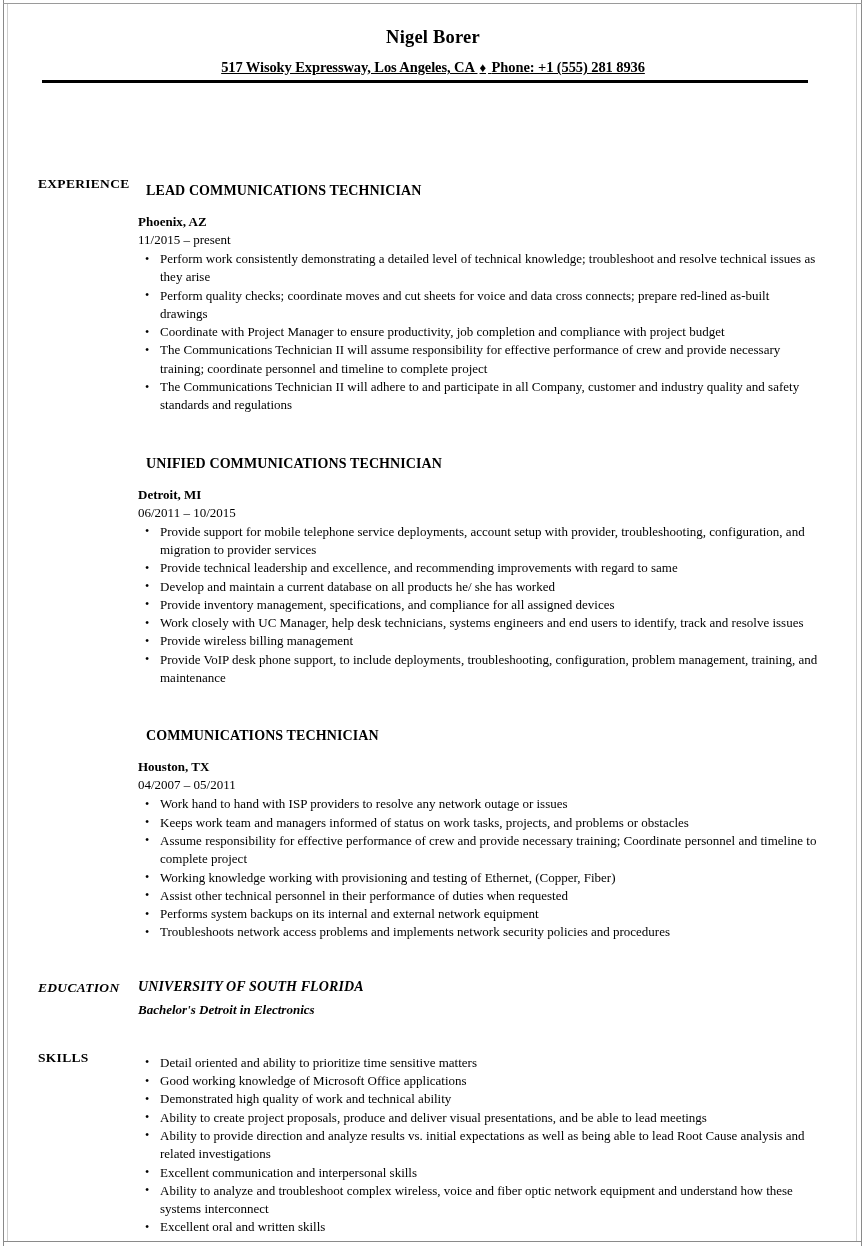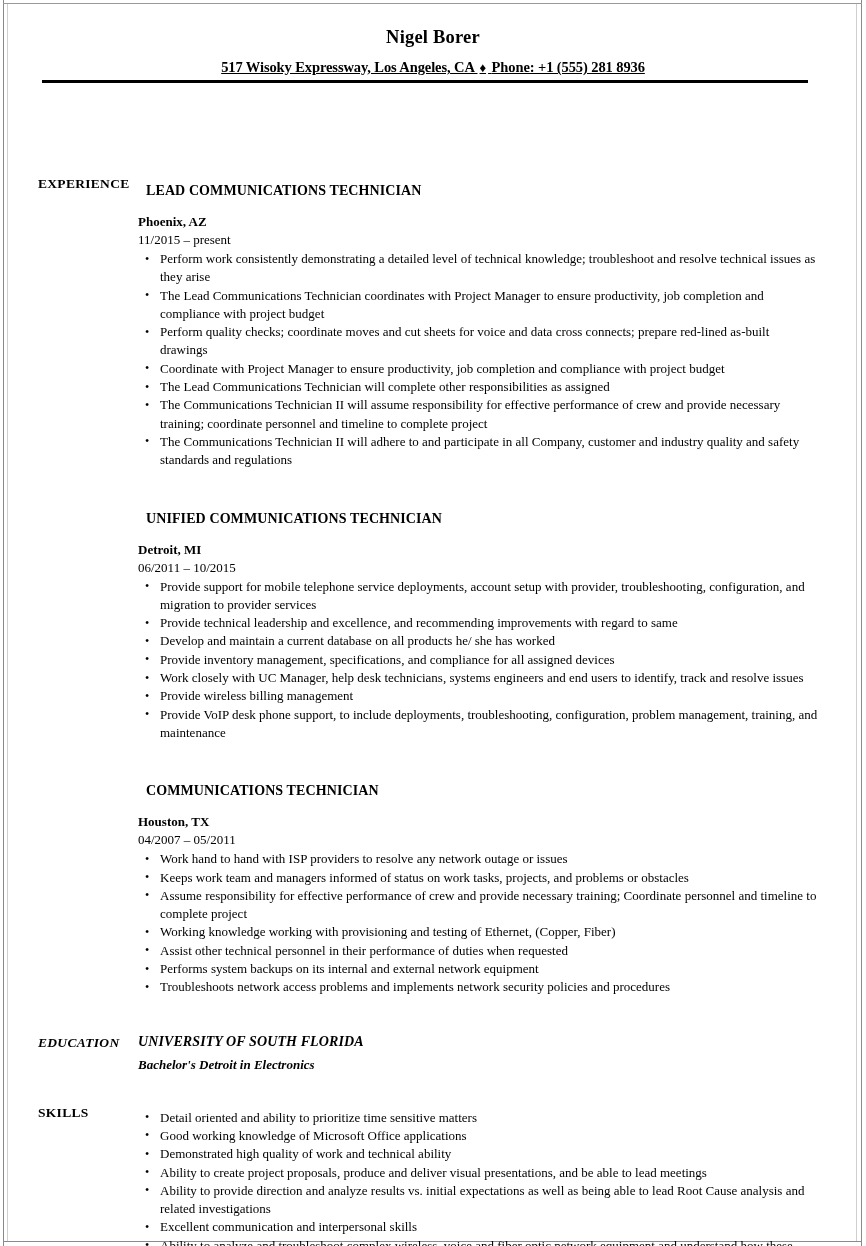"The Lead Communications Technician" li { html: <li>The Lead Communications Technician coordinates with Project Manager to ensure productivity, job completion and compliance with project budget</li> -> none }
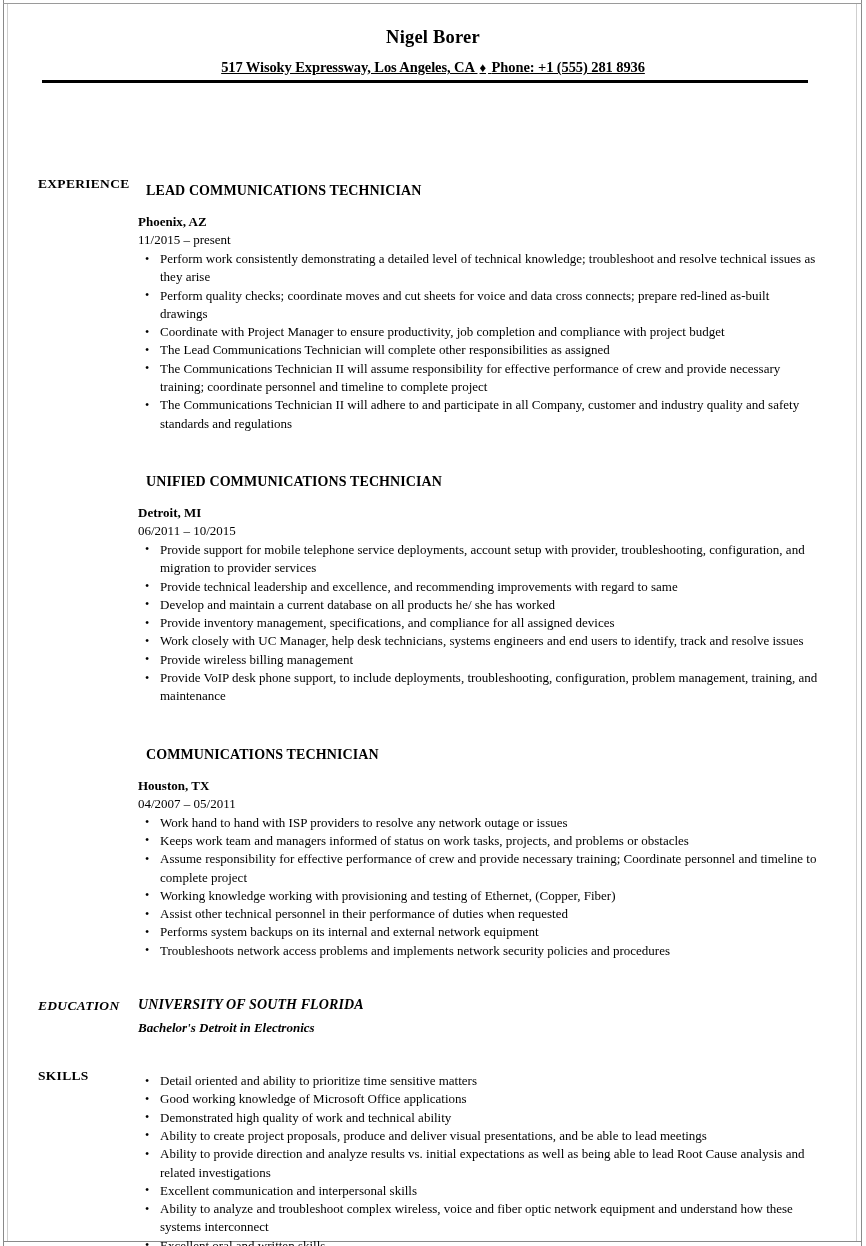"The Lead Communications Technician will" li { html: <li>The Lead Communications Technician will complete other responsibilities as assigned</li> -> none }
